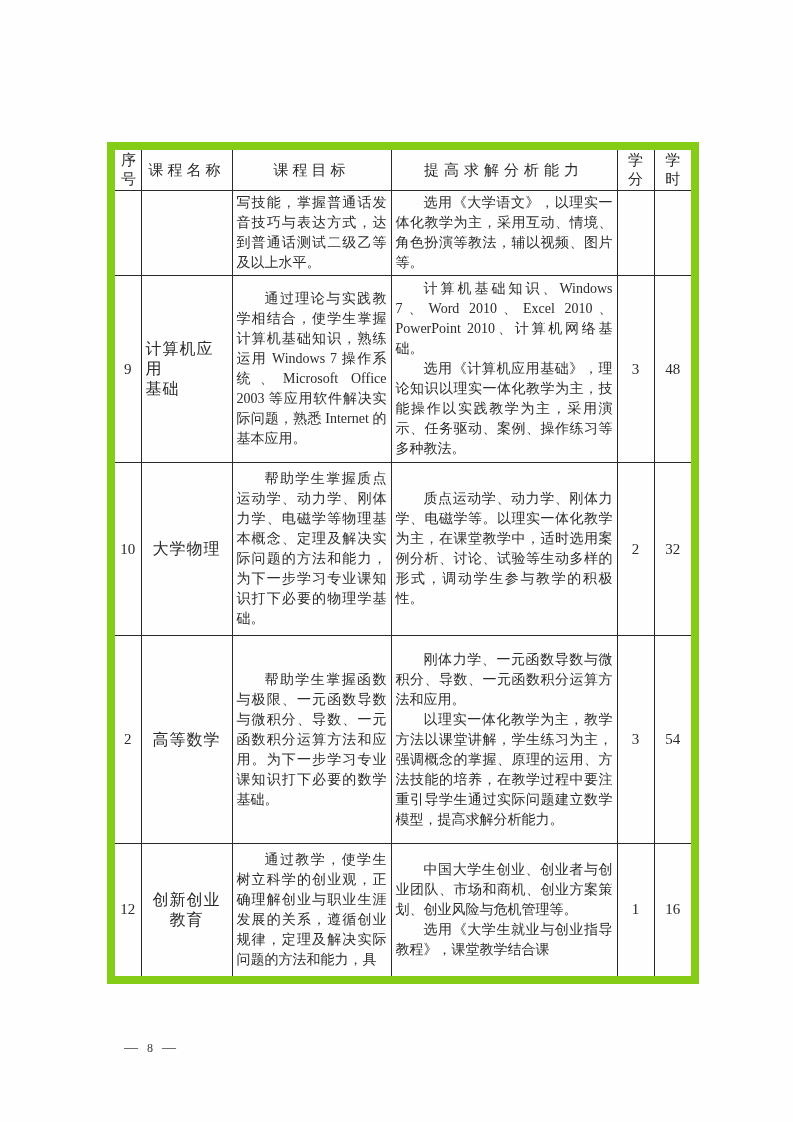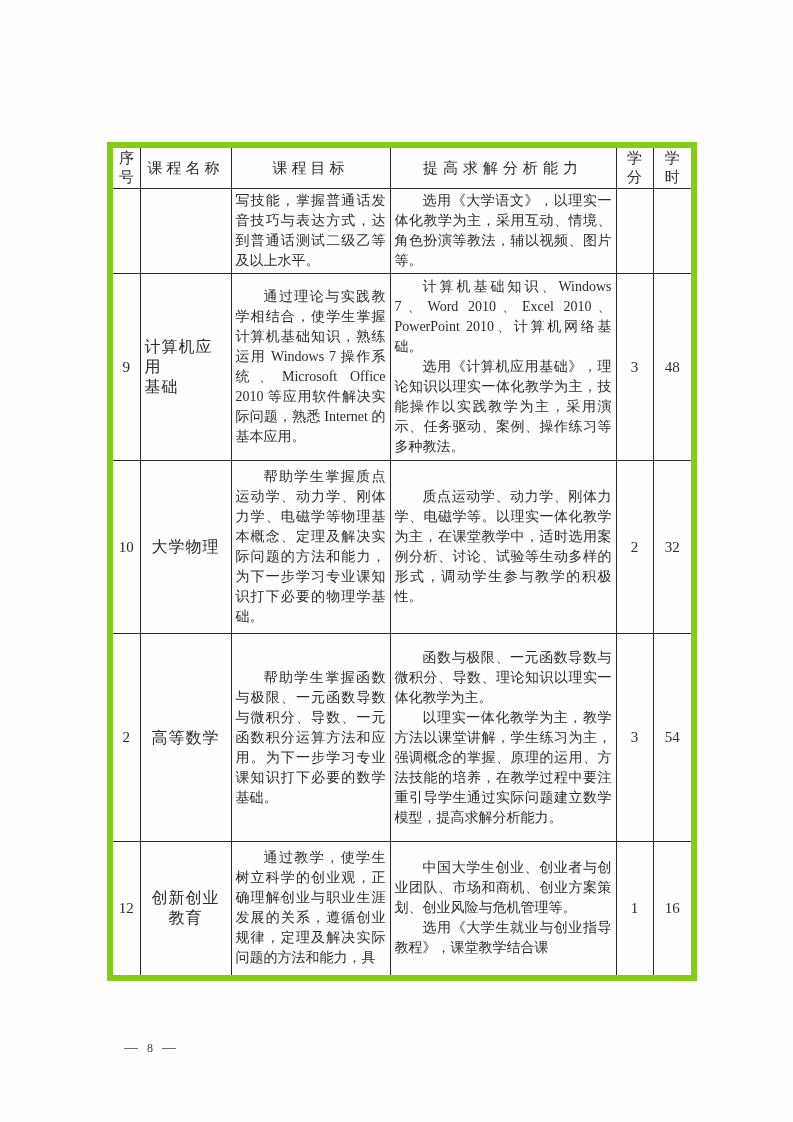"序号" table.course-table { border: 6px solid #84cc16 -> 8px solid #84cc16 }
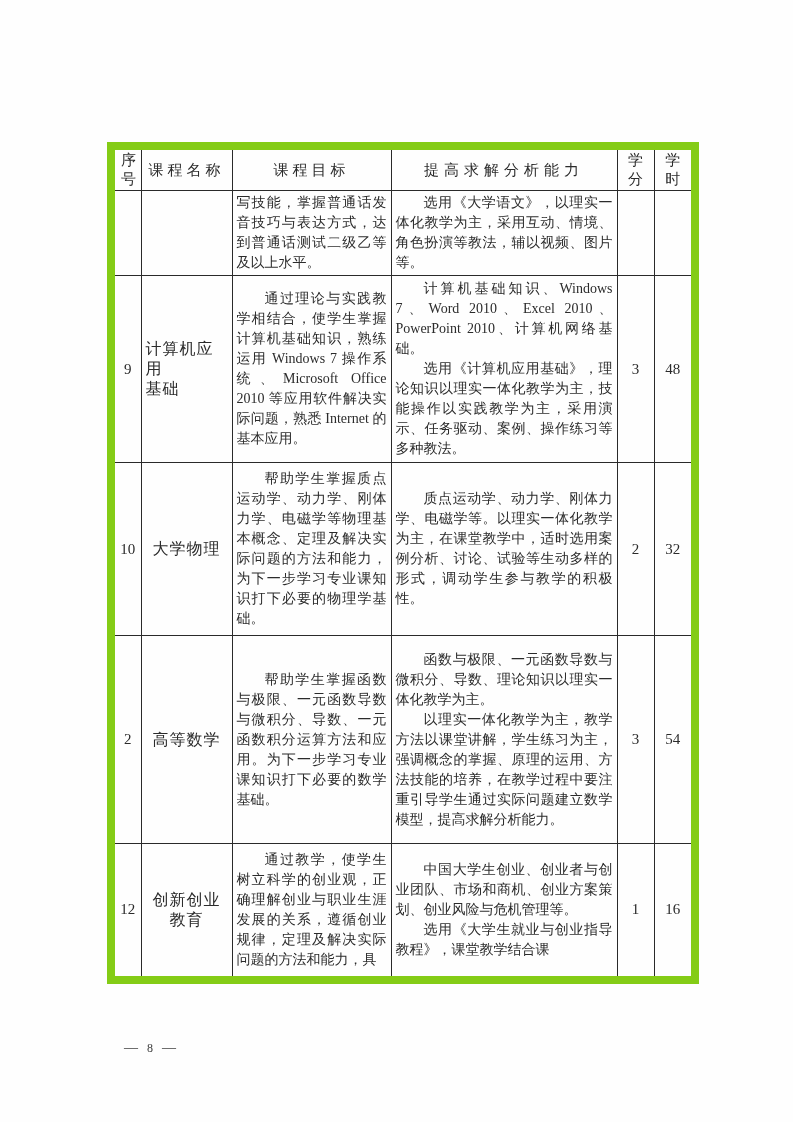"通过理论与实践教学相结合，使学生掌握计算机基础知识，熟练运用 Windows 7" p { text: 2010 -> 2003 }
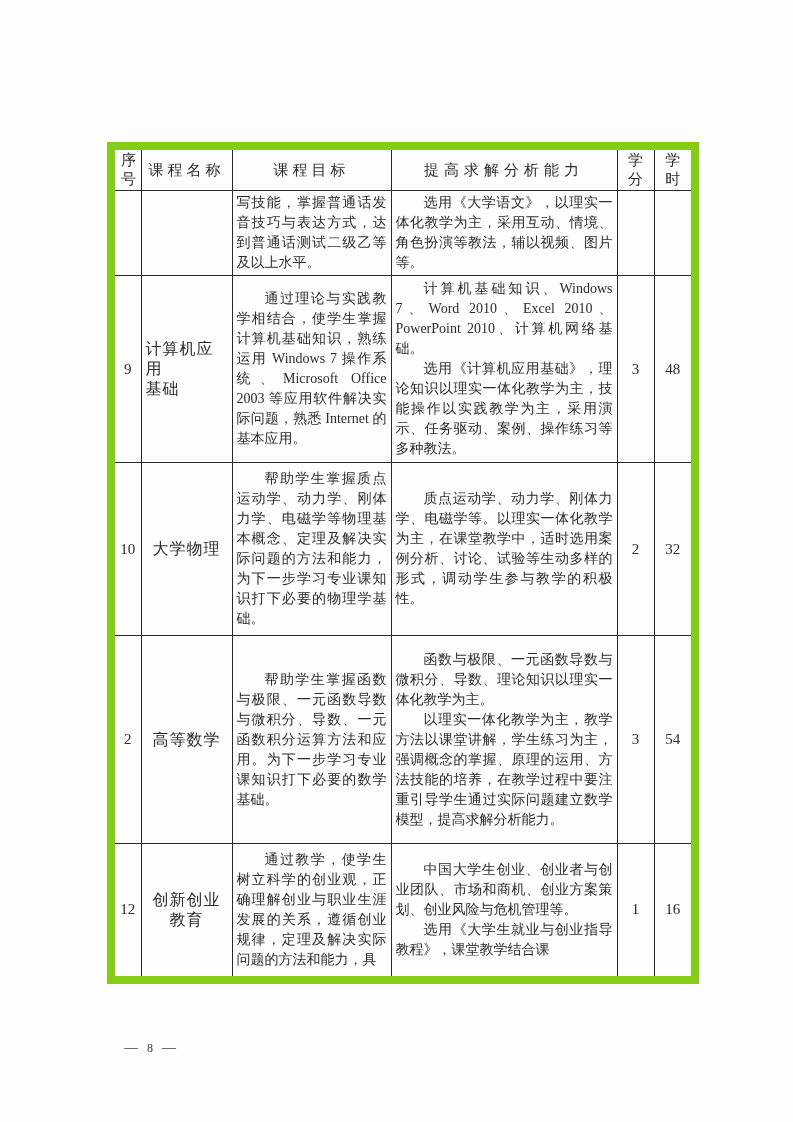"函数与极限、一元函数导数与微积分、导数、理论知识以理实一体化教学为主。" p { text: 函数与极限、一元函数导数与微积分、导数、理论知识以理实一体化教学为主 -> 刚体力学、一元函数导数与微积分、导数、一元函数积分运算方法和应用 }
